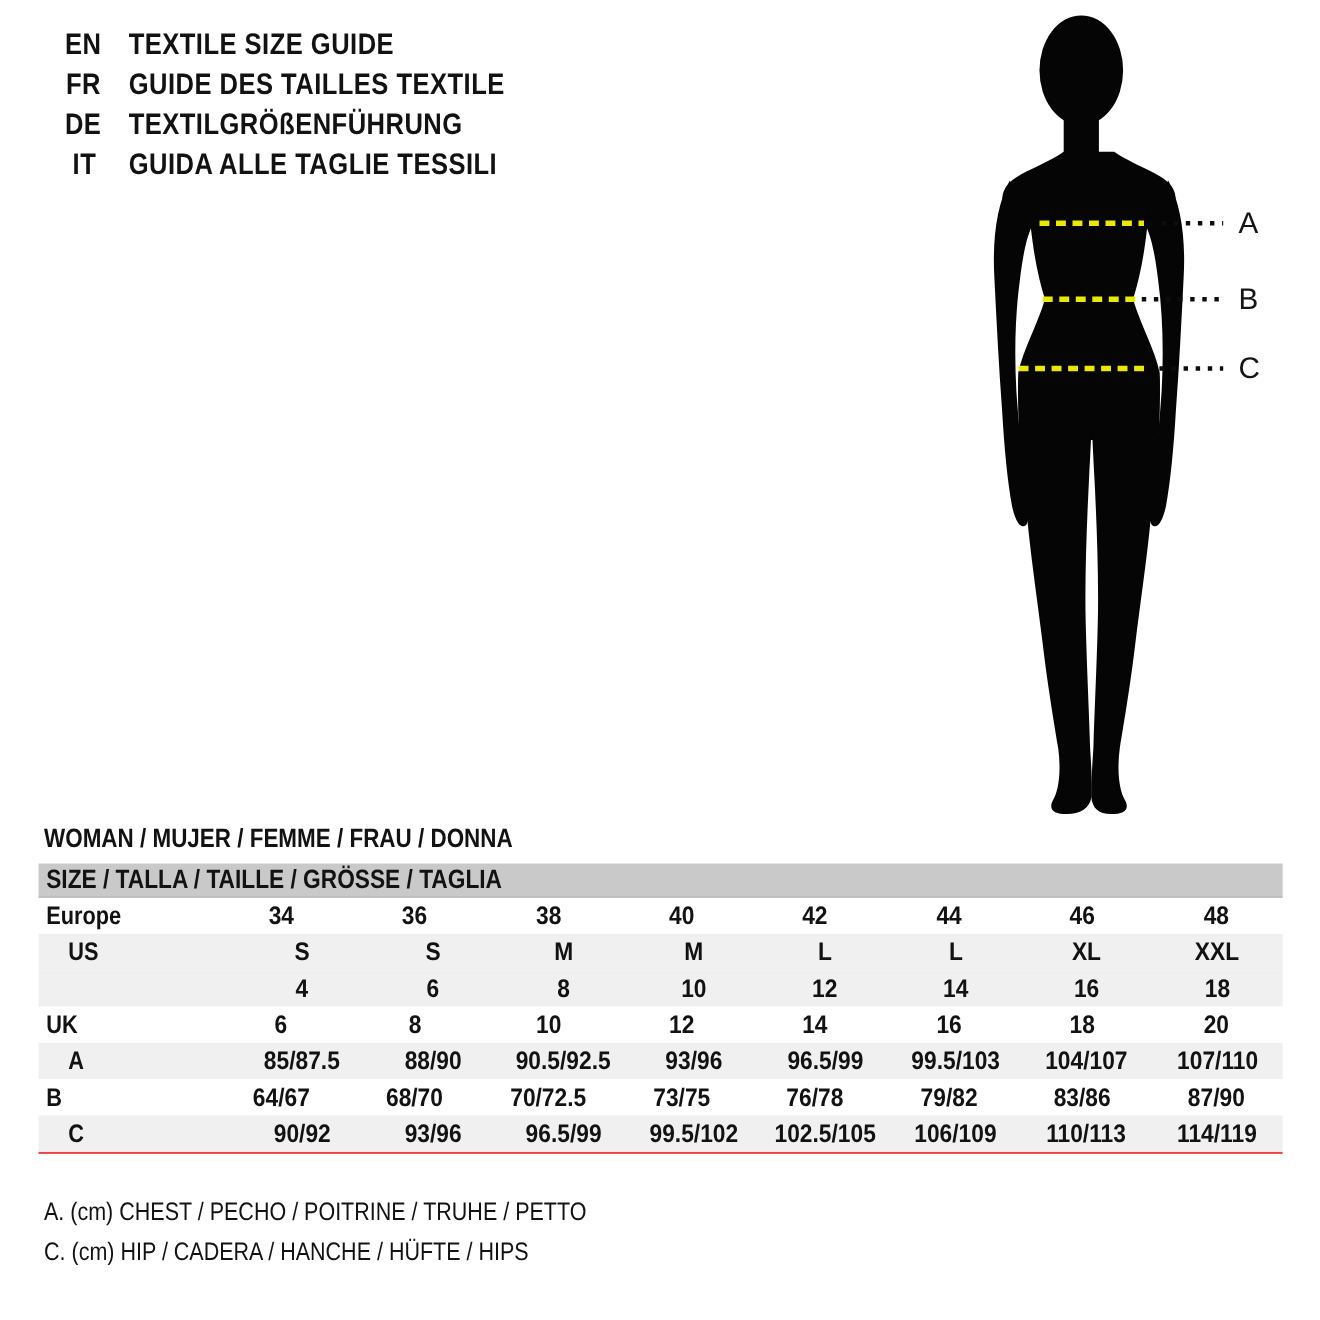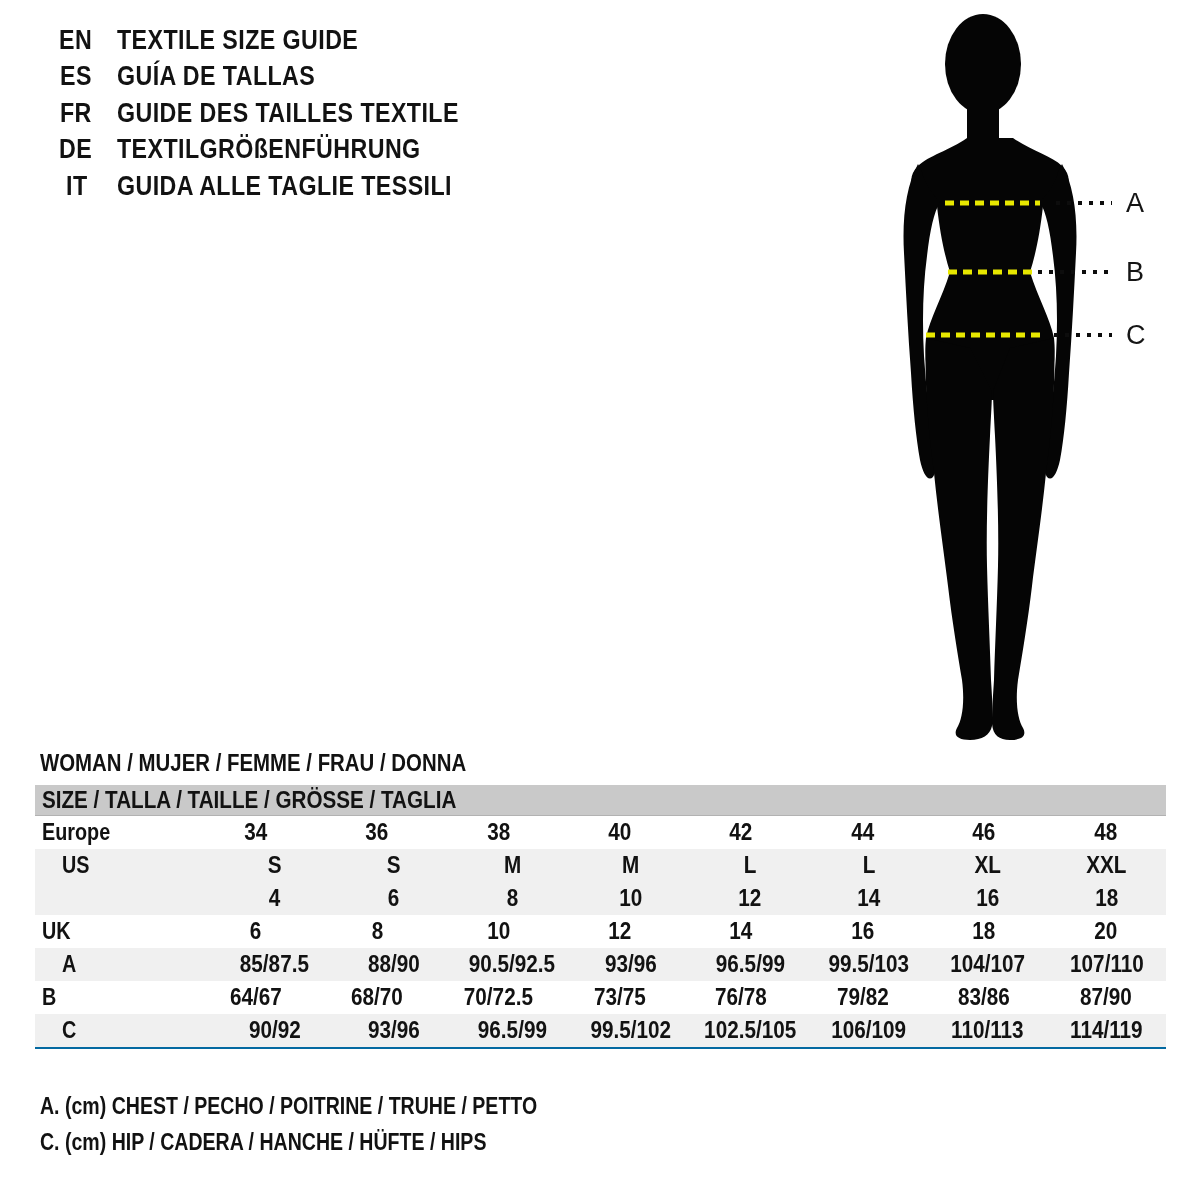"ES" div.lang-row { html: <div> <span><span>ES</span></span> <span>GUÍA DE TALLAS</span> </div> -> none }
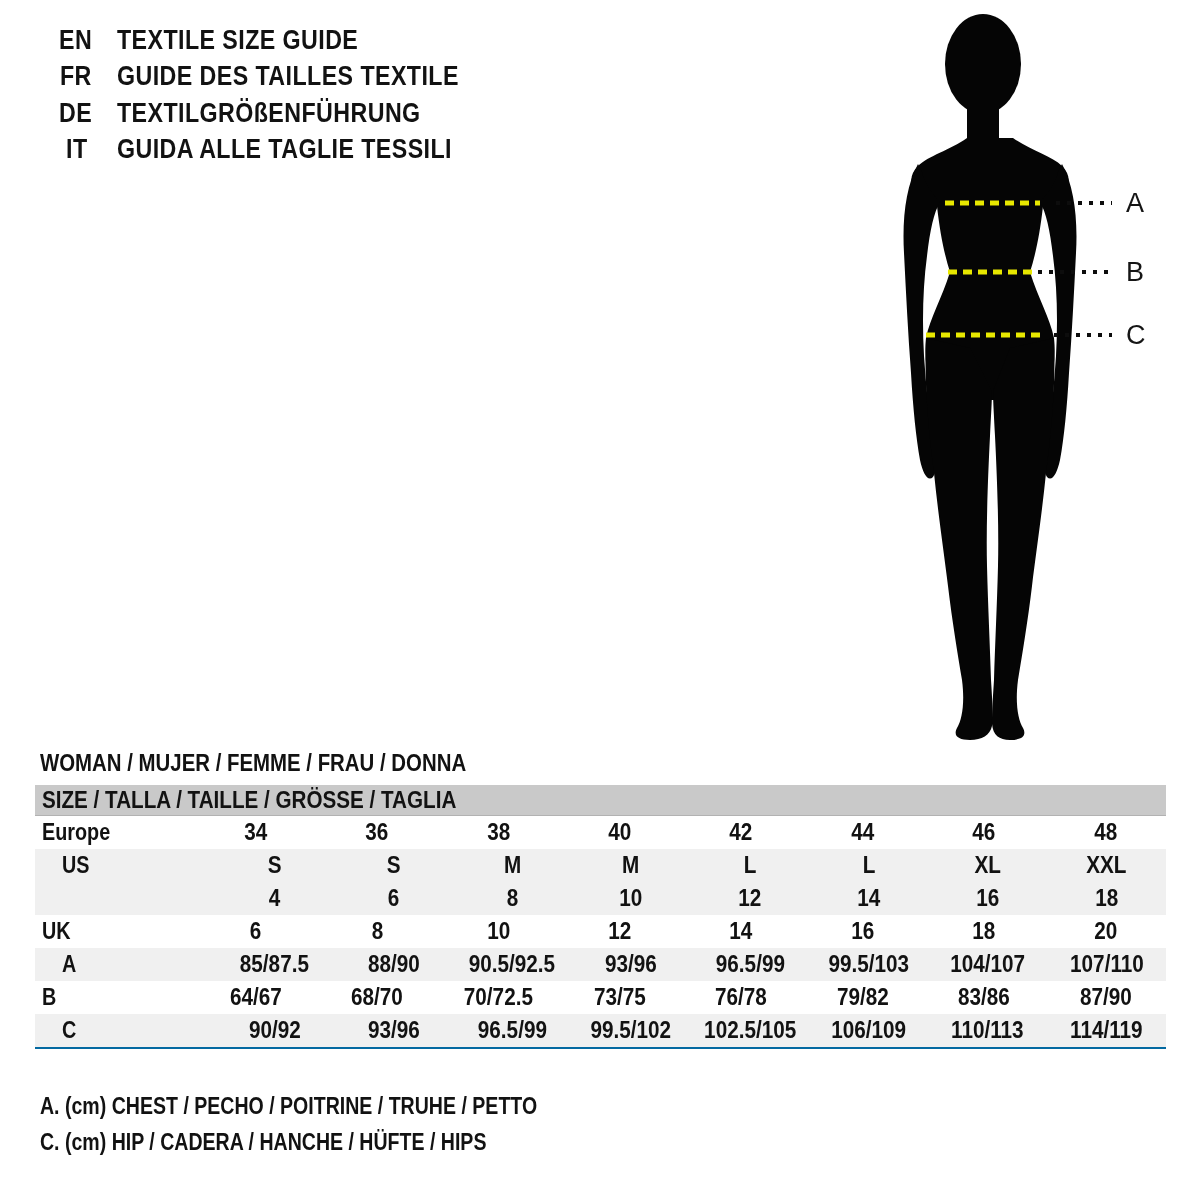"Europe" .tbody { border-bottom: 2px solid #0369a1 -> 2px solid #ef4444 }
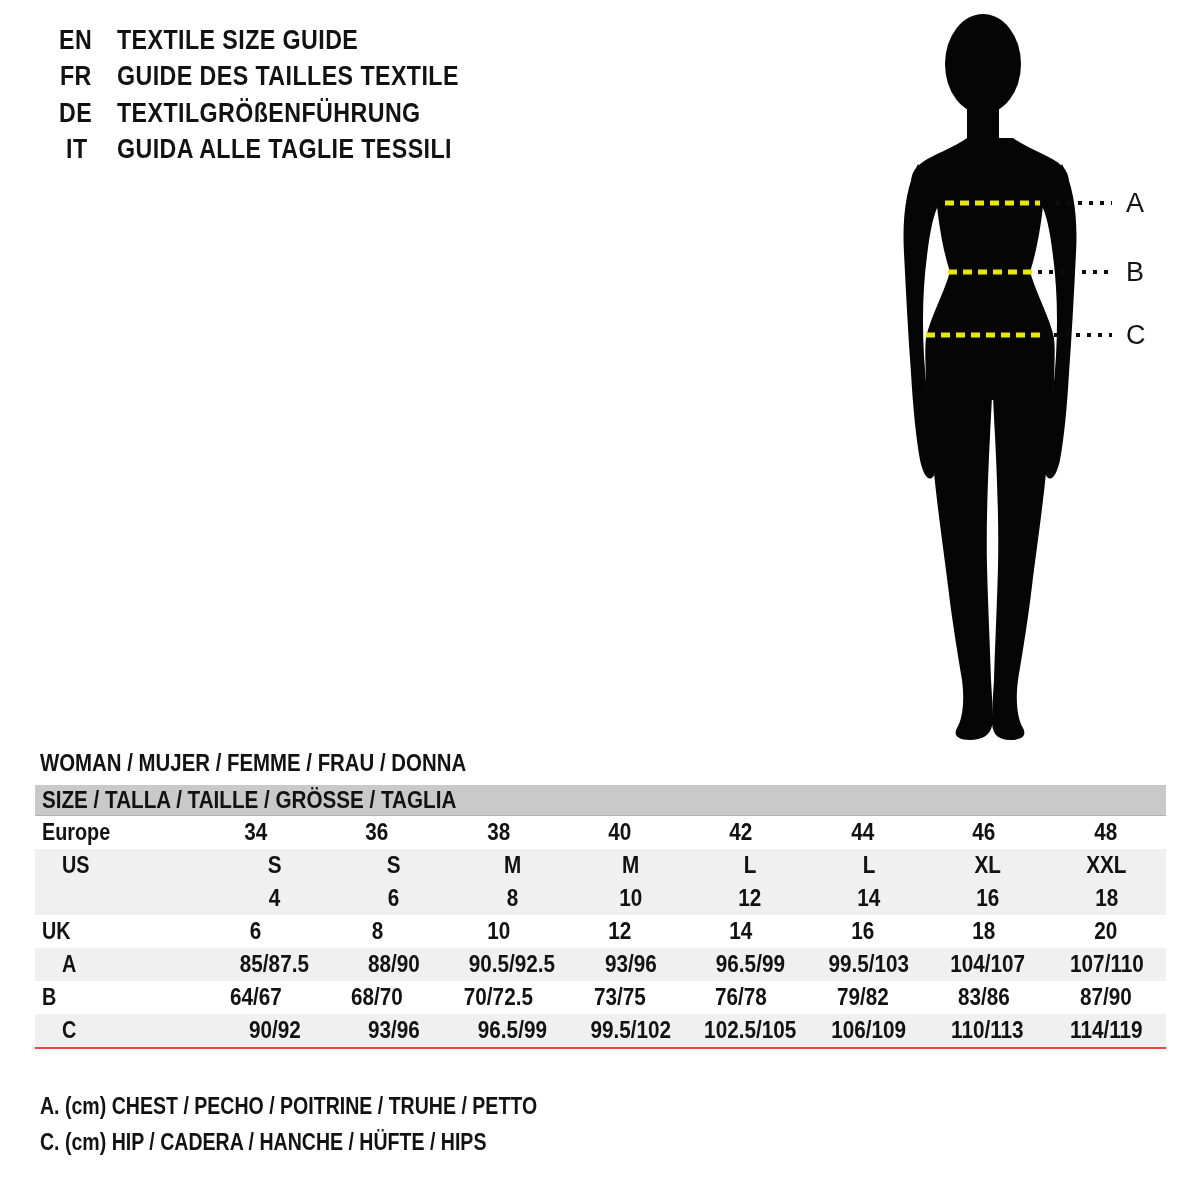"A. (cm) CHEST / PECHO" .legend-row { align-items: center -> flex-start; font-weight: 700 -> 400 }
